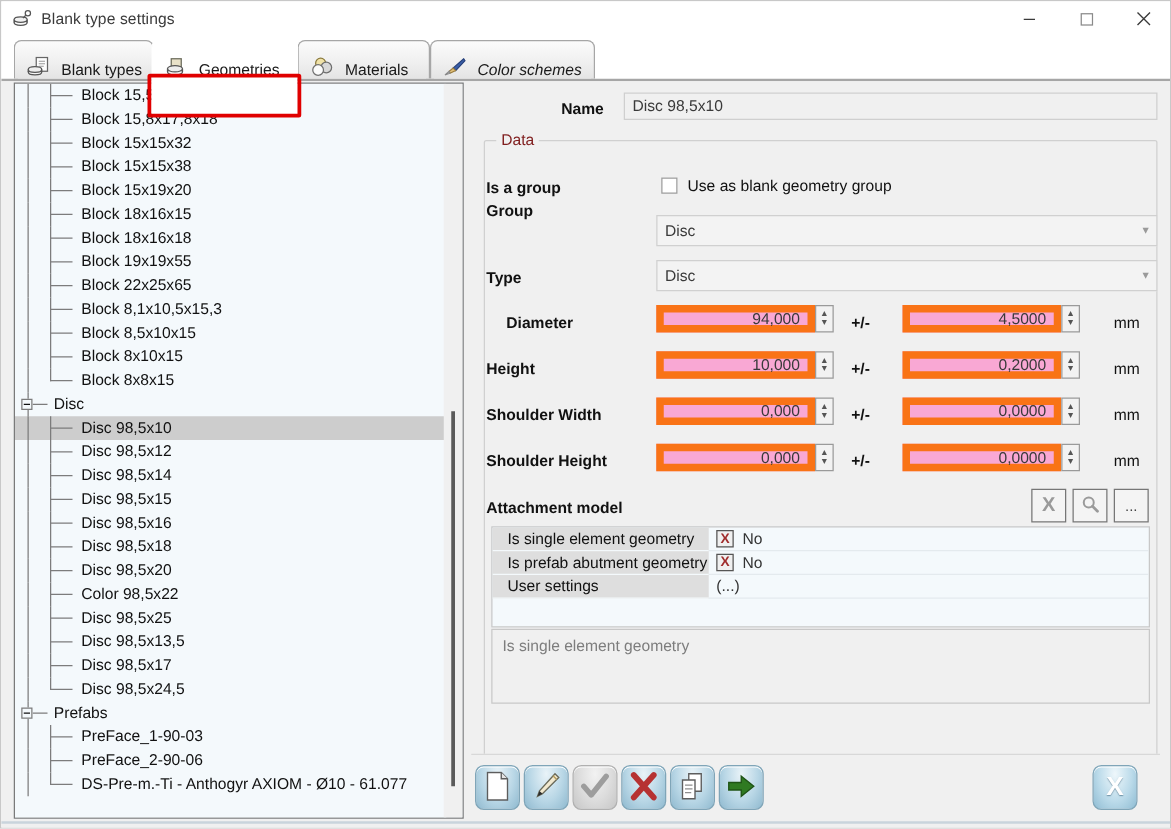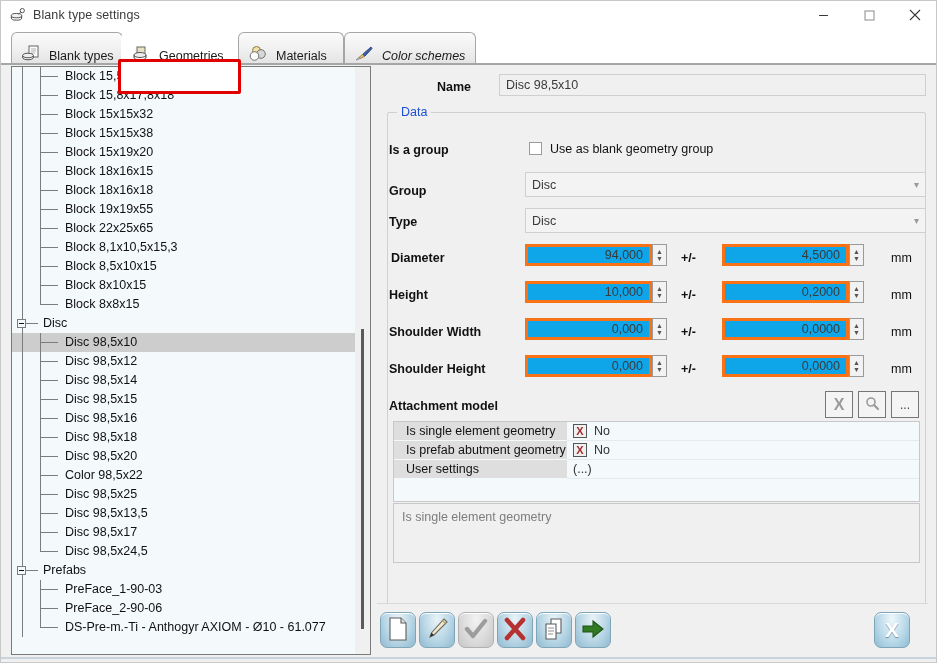"Name" span.flabel { left: 12px -> 24px }
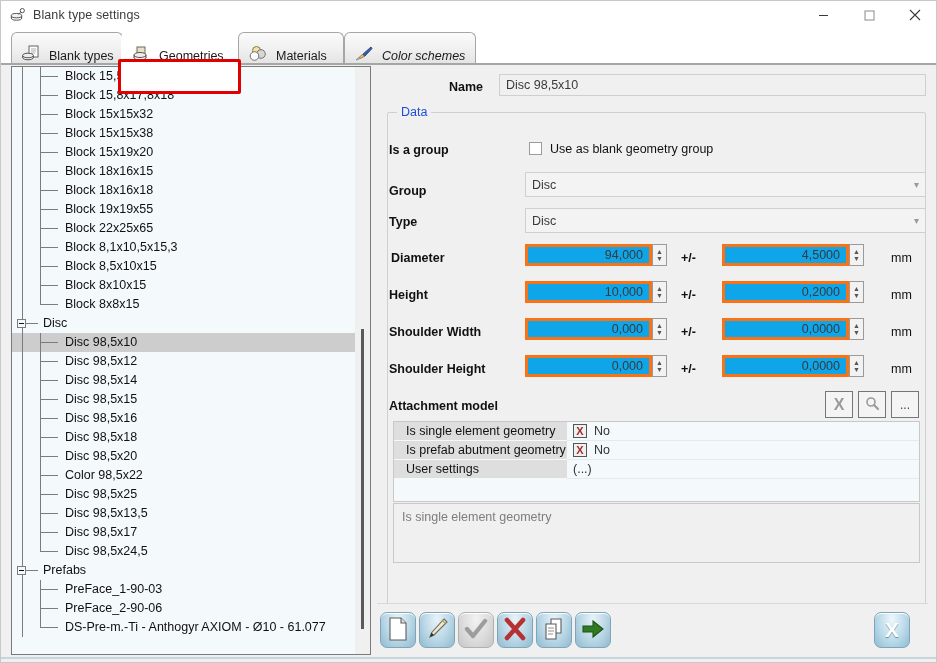"Data" #groupbox-title { color: #1d4ed8 -> #7f1d1d }
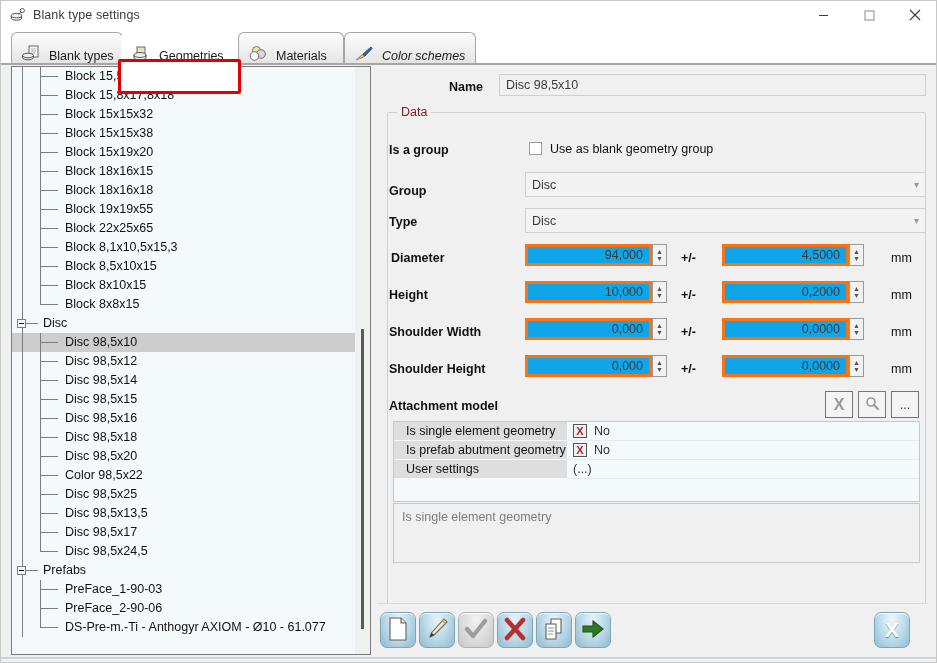"Group" span.flabel { top: 118px -> 96px }
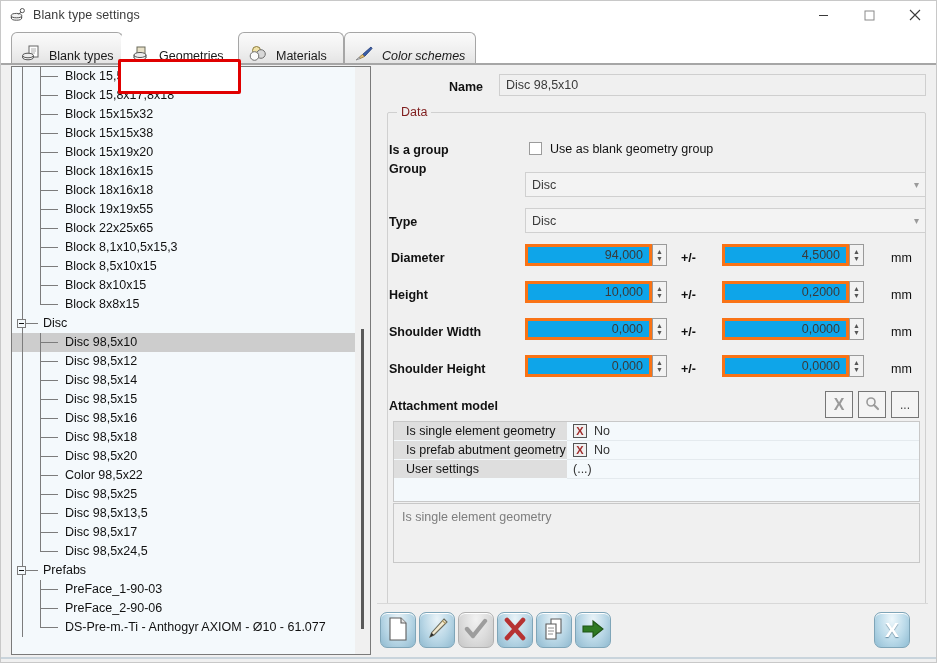"Diameter" span.flabel { left: 14px -> 28px }
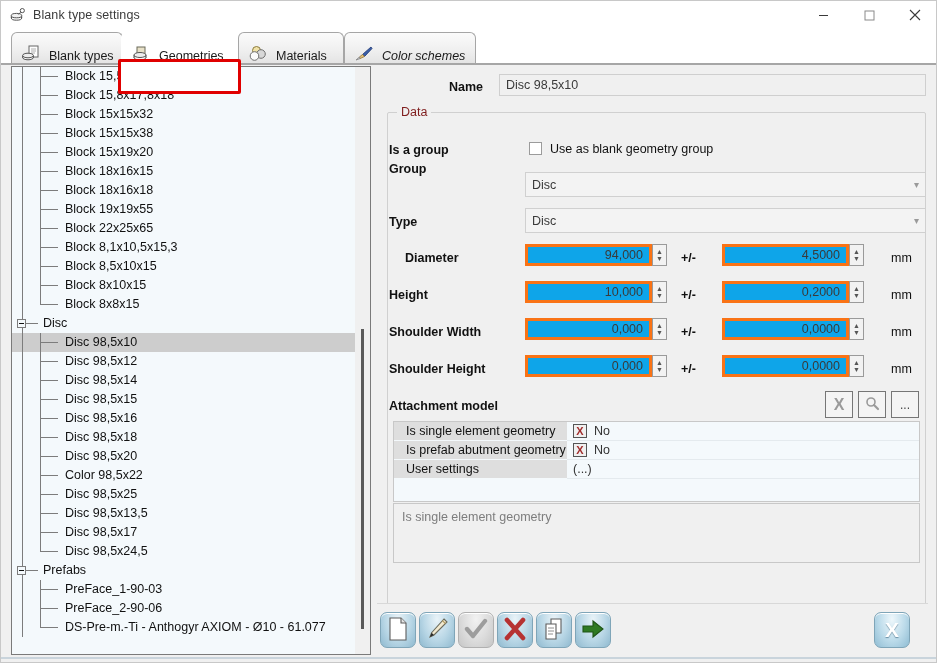"94,000" .fnum { background: #0ea5e9 -> #f9a8d4; border: 3px solid #f97316 -> 6px solid #f97316 }
